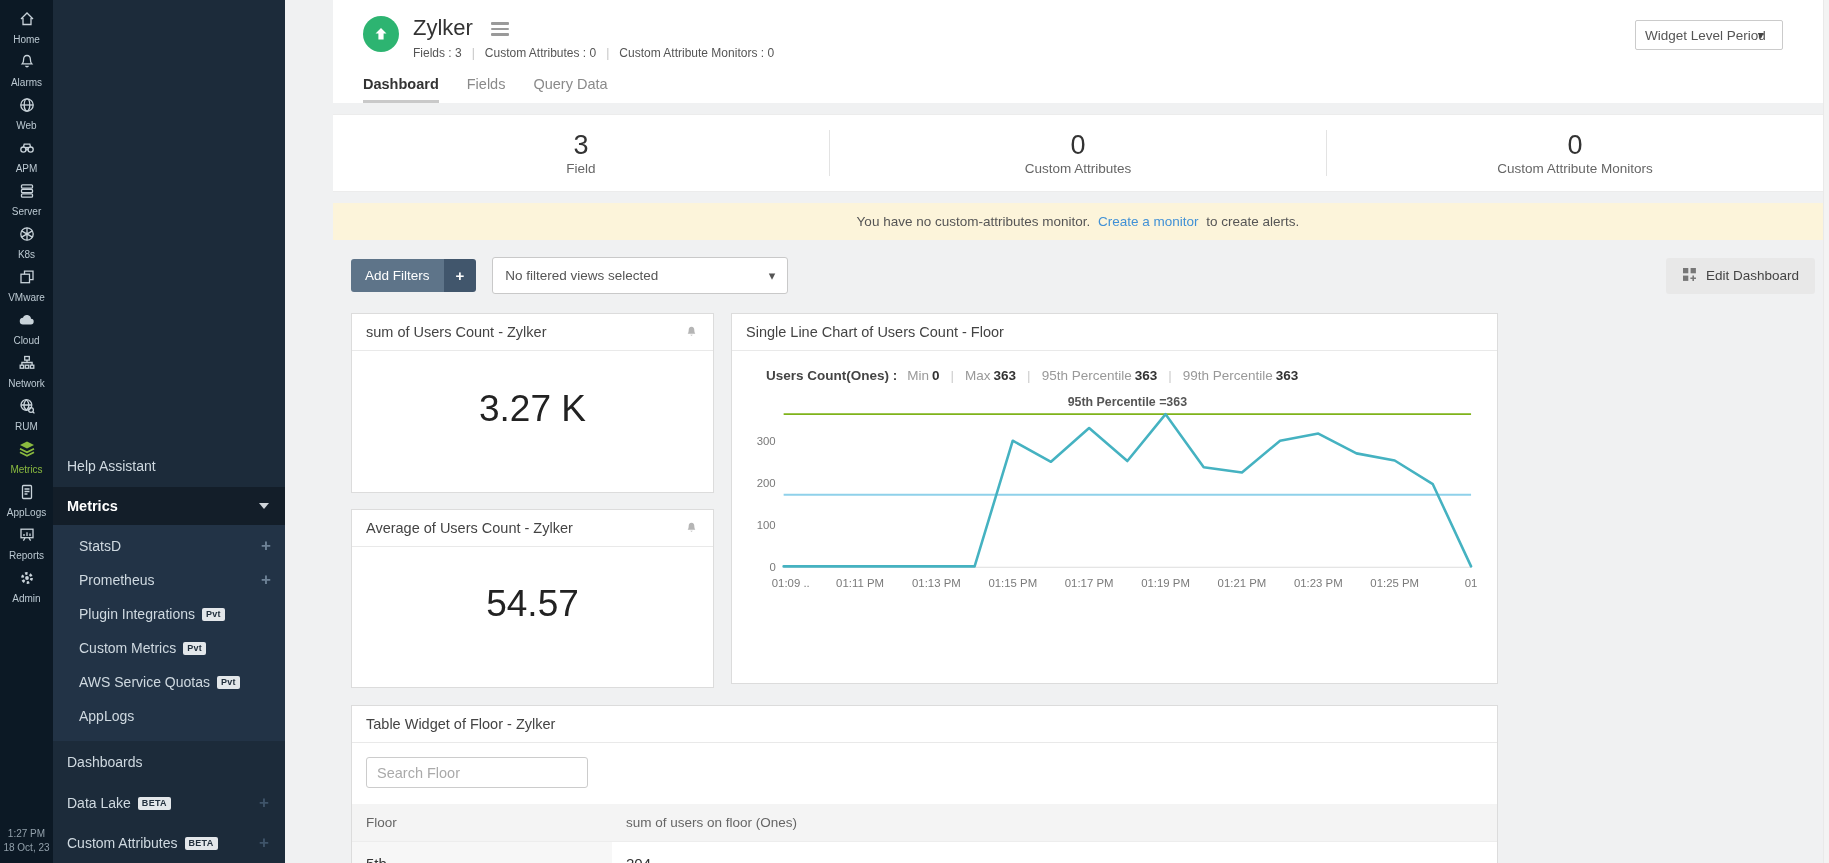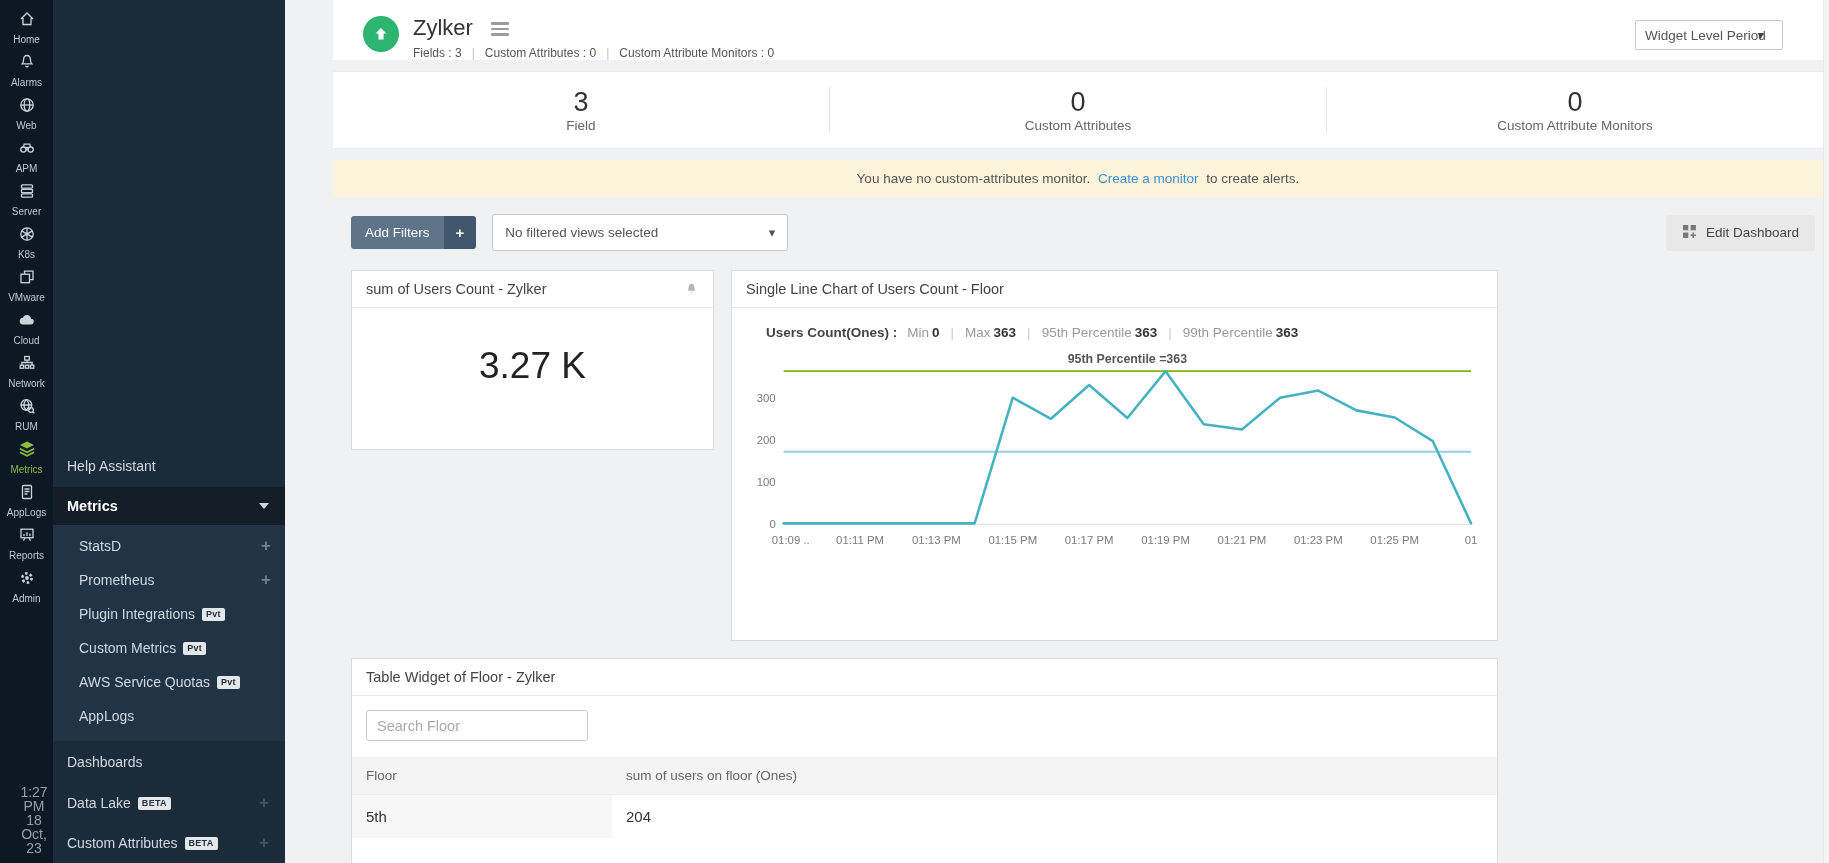"Dashboard" div.tabs { html: none -> <div> <div>Dashboard</div> <div>Fields</div> <div>Query Data</div> </div> }
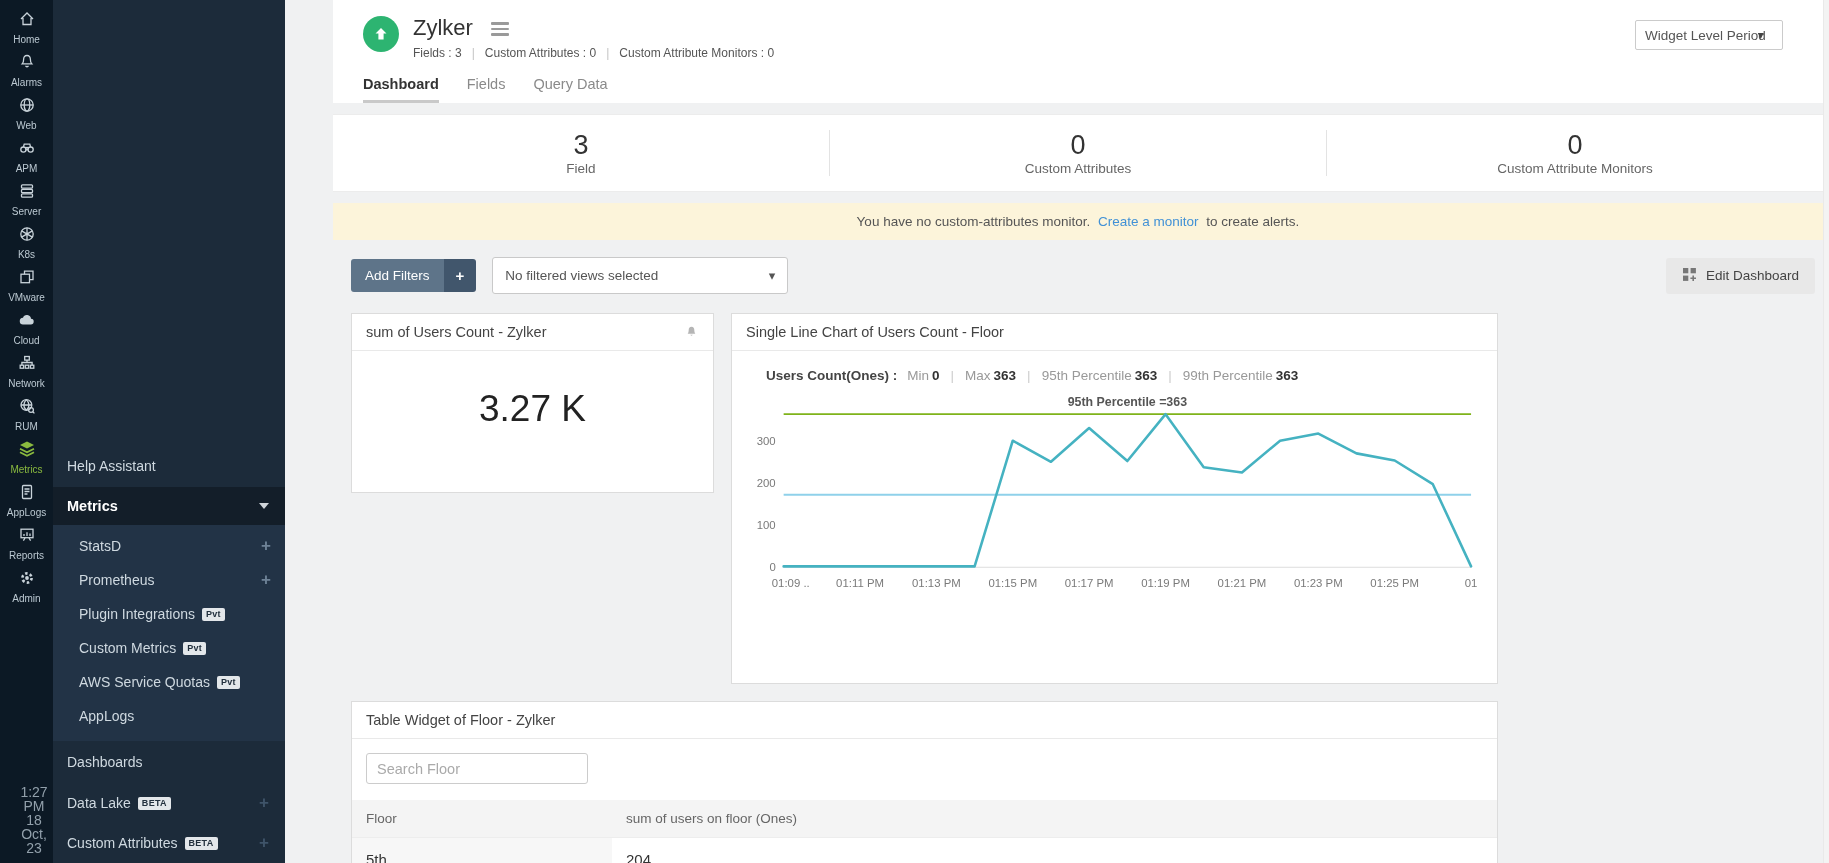"Average of Users Count -" div.card { html: none -> <div> <div> <span>Average of Users Count - Zylker</span> <span> <svg> <path></path> <path></path> </svg> </span> </div> <div> <span>54.57</span> </div> </div> }
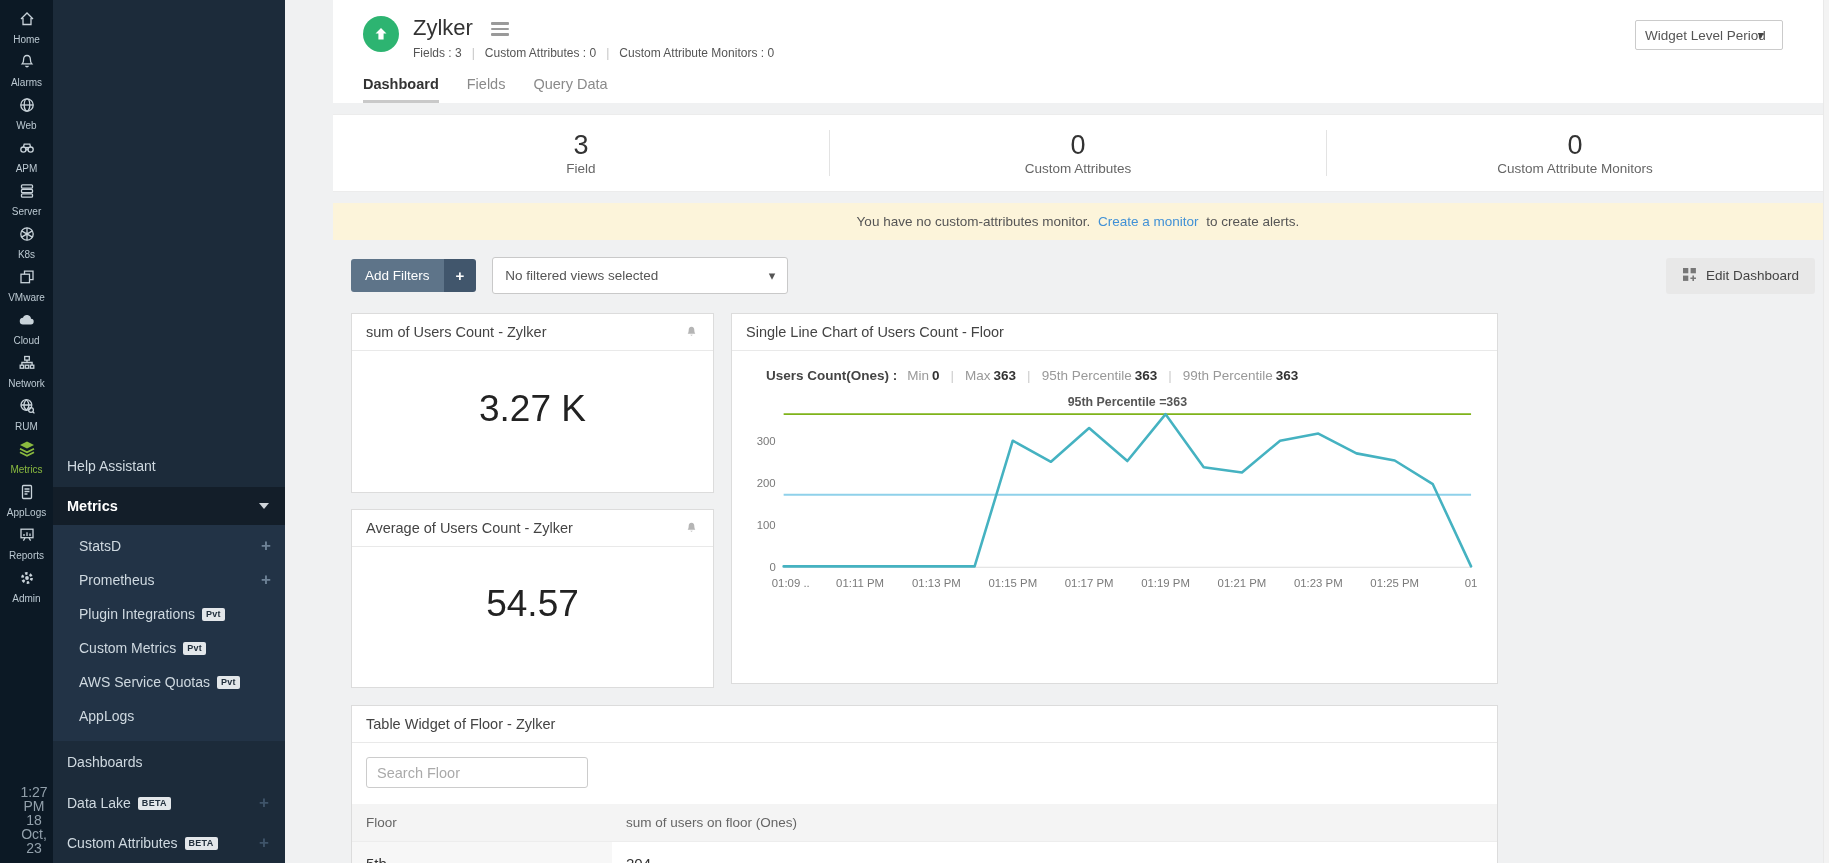"1:27 PM" .rail-clock div { font-size: 14px -> 10px; margin-left: 15px -> none }
